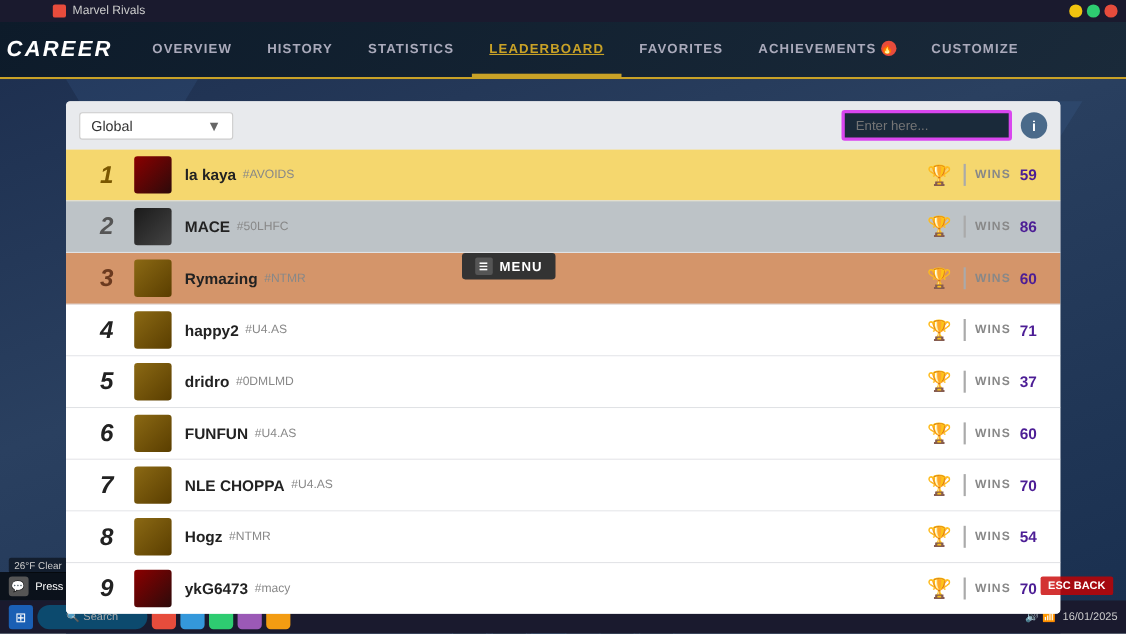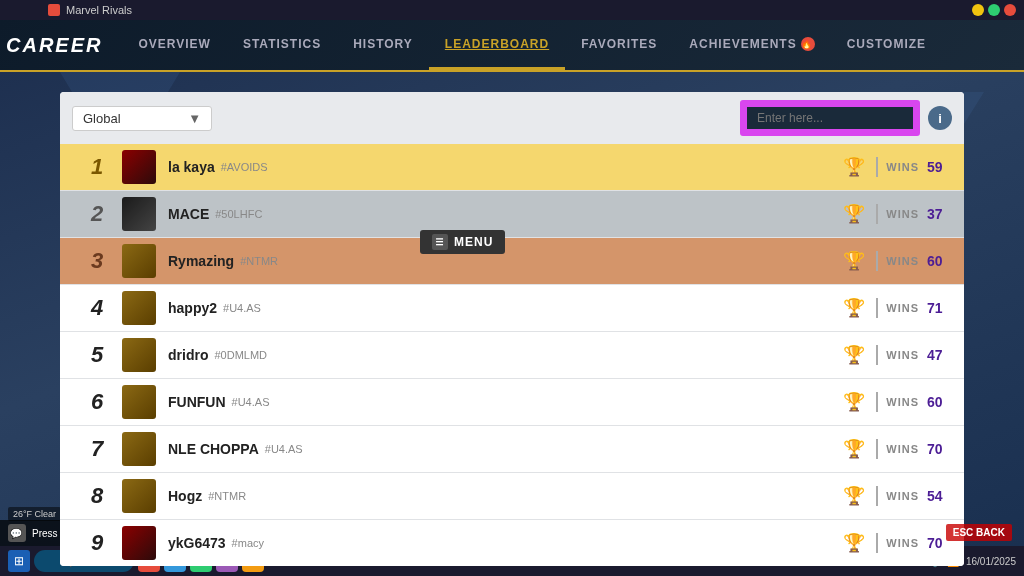"STATISTICS" div.nav-tab { order: before "HISTORY" -> after "HISTORY" }
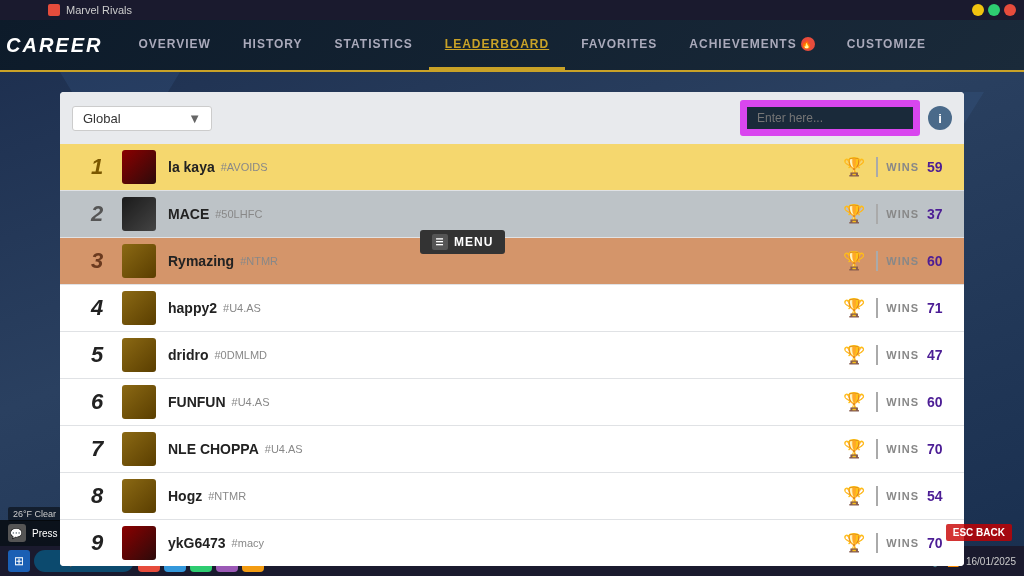"Enter here..." .search-input { border: 7px solid #d946ef -> 3px solid #d946ef; width: 180px -> 155px }
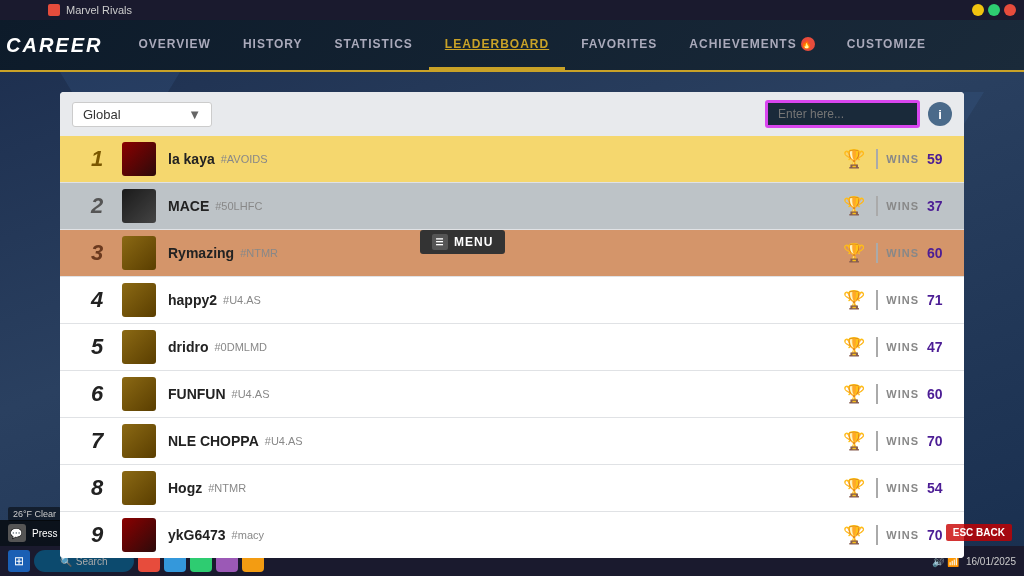"37" span.wins-count { text: 37 -> 86 }
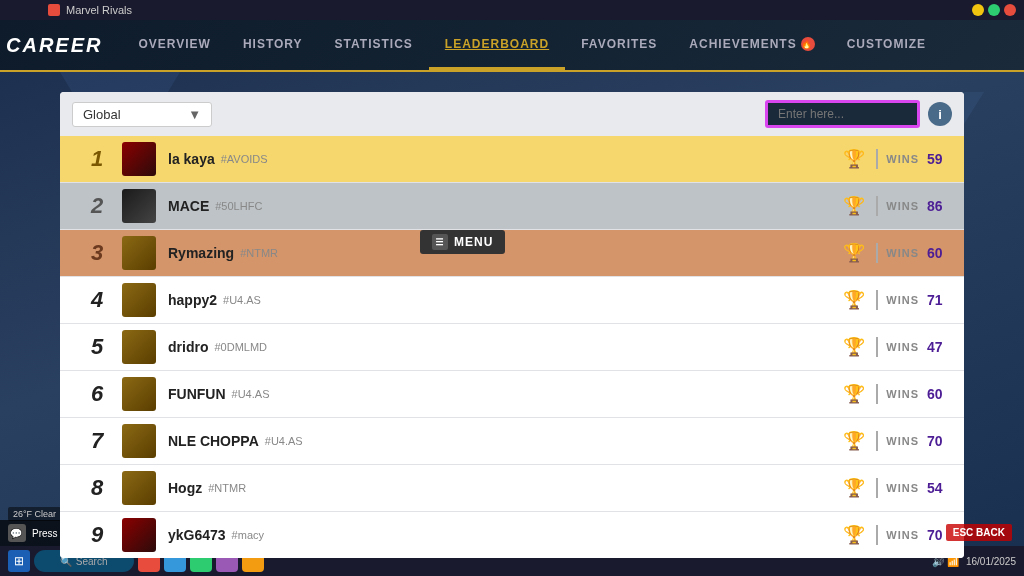"47" span.wins-count { text: 47 -> 37 }
